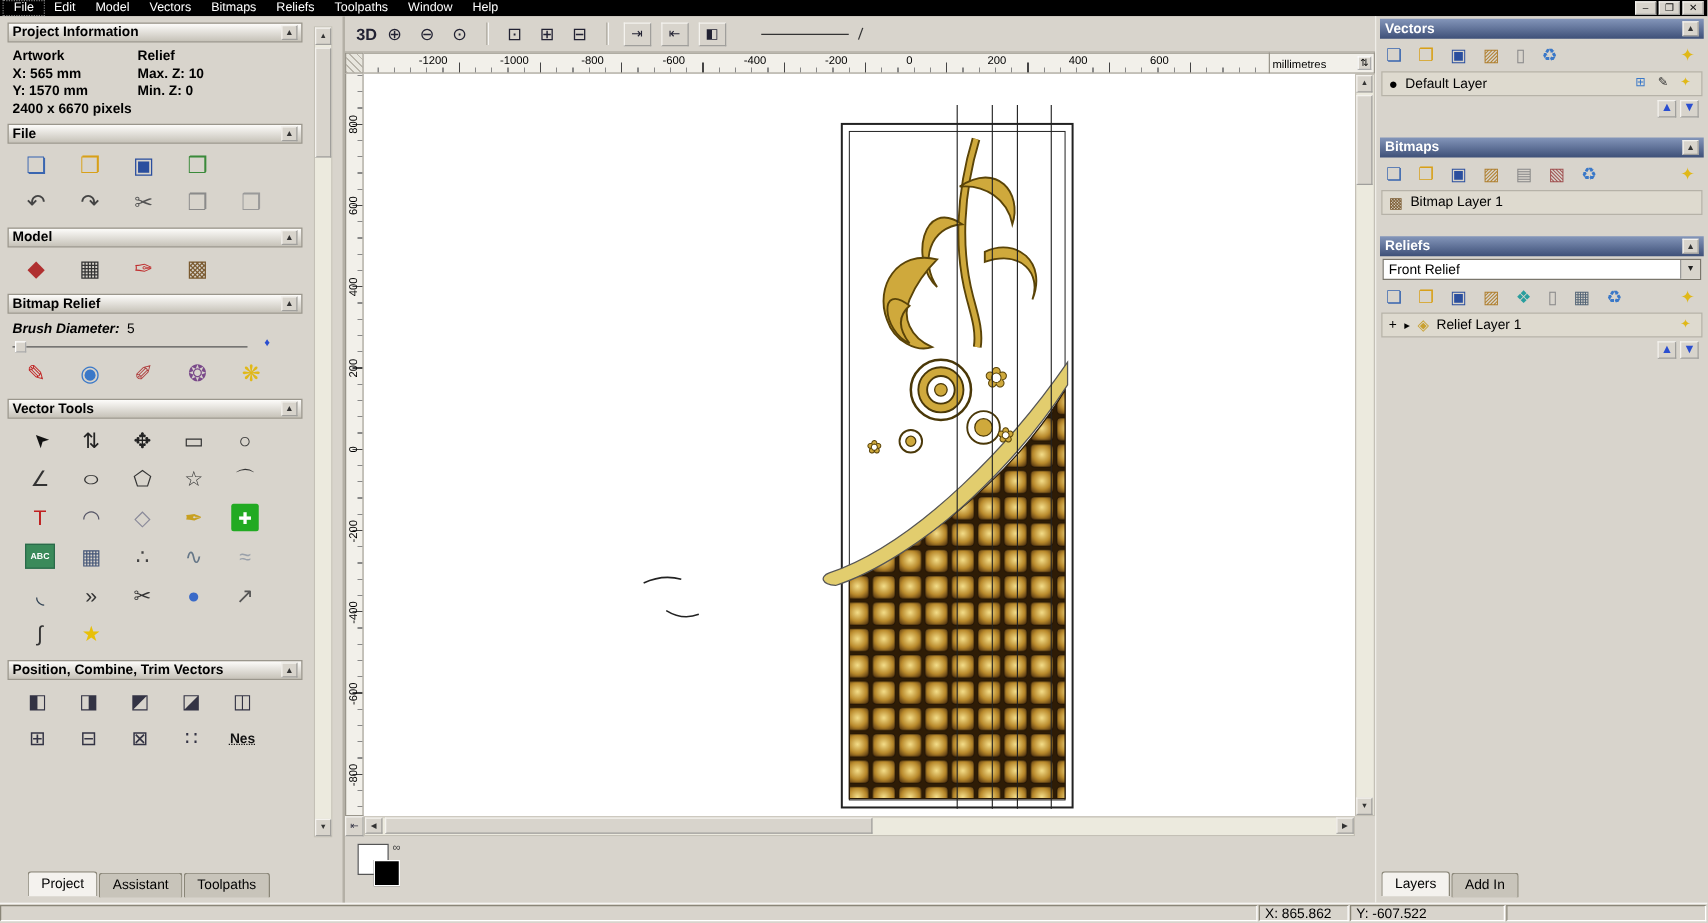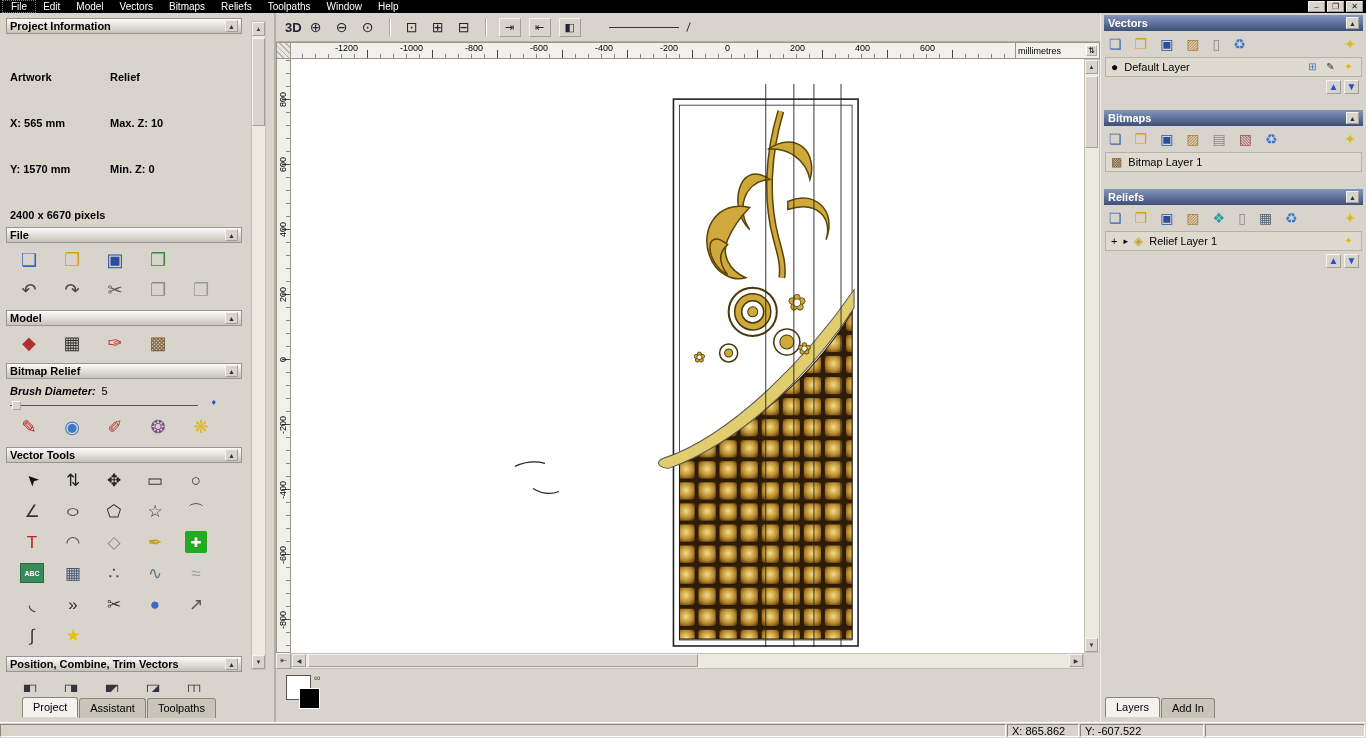"Artwork" .pi-grid span { margin-top: 32px -> none }
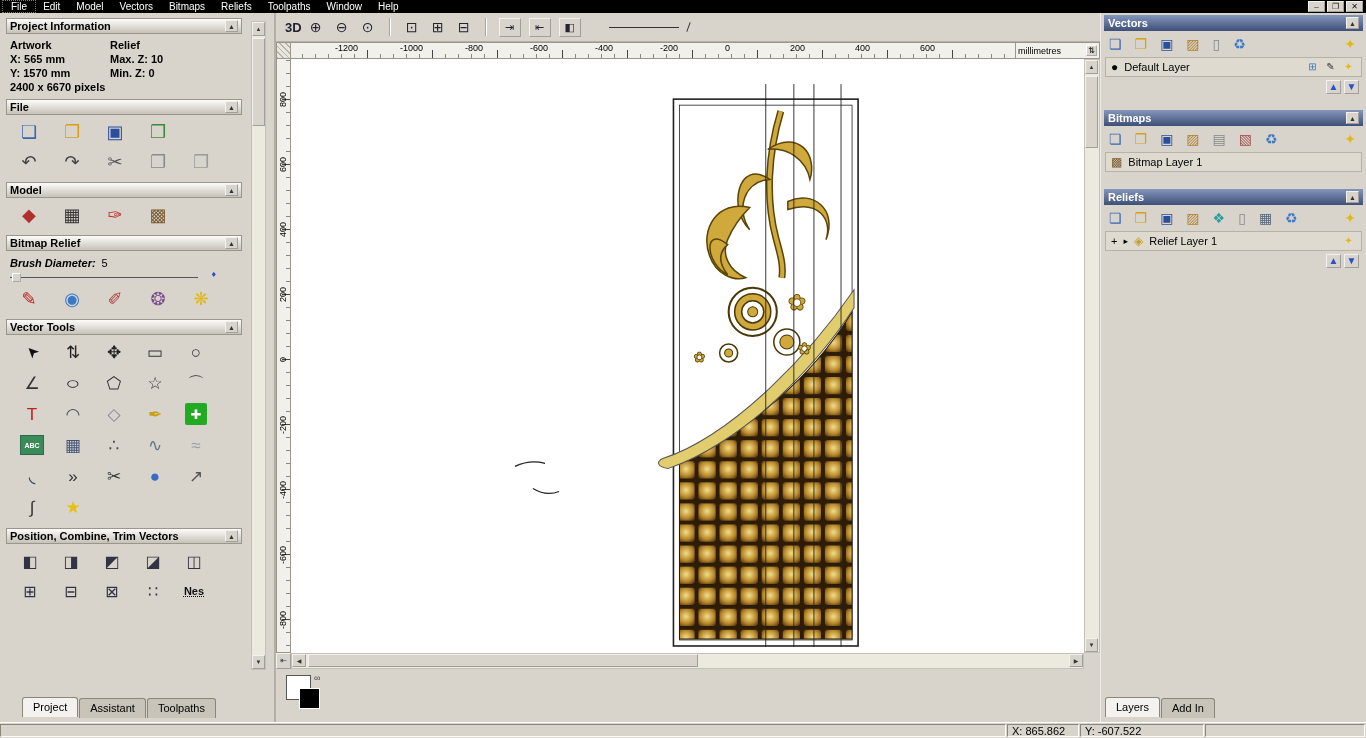"Front Relief" div.dropdown { html: none -> <div> <span>Front Relief</span> <span>▼</span> </div> }
